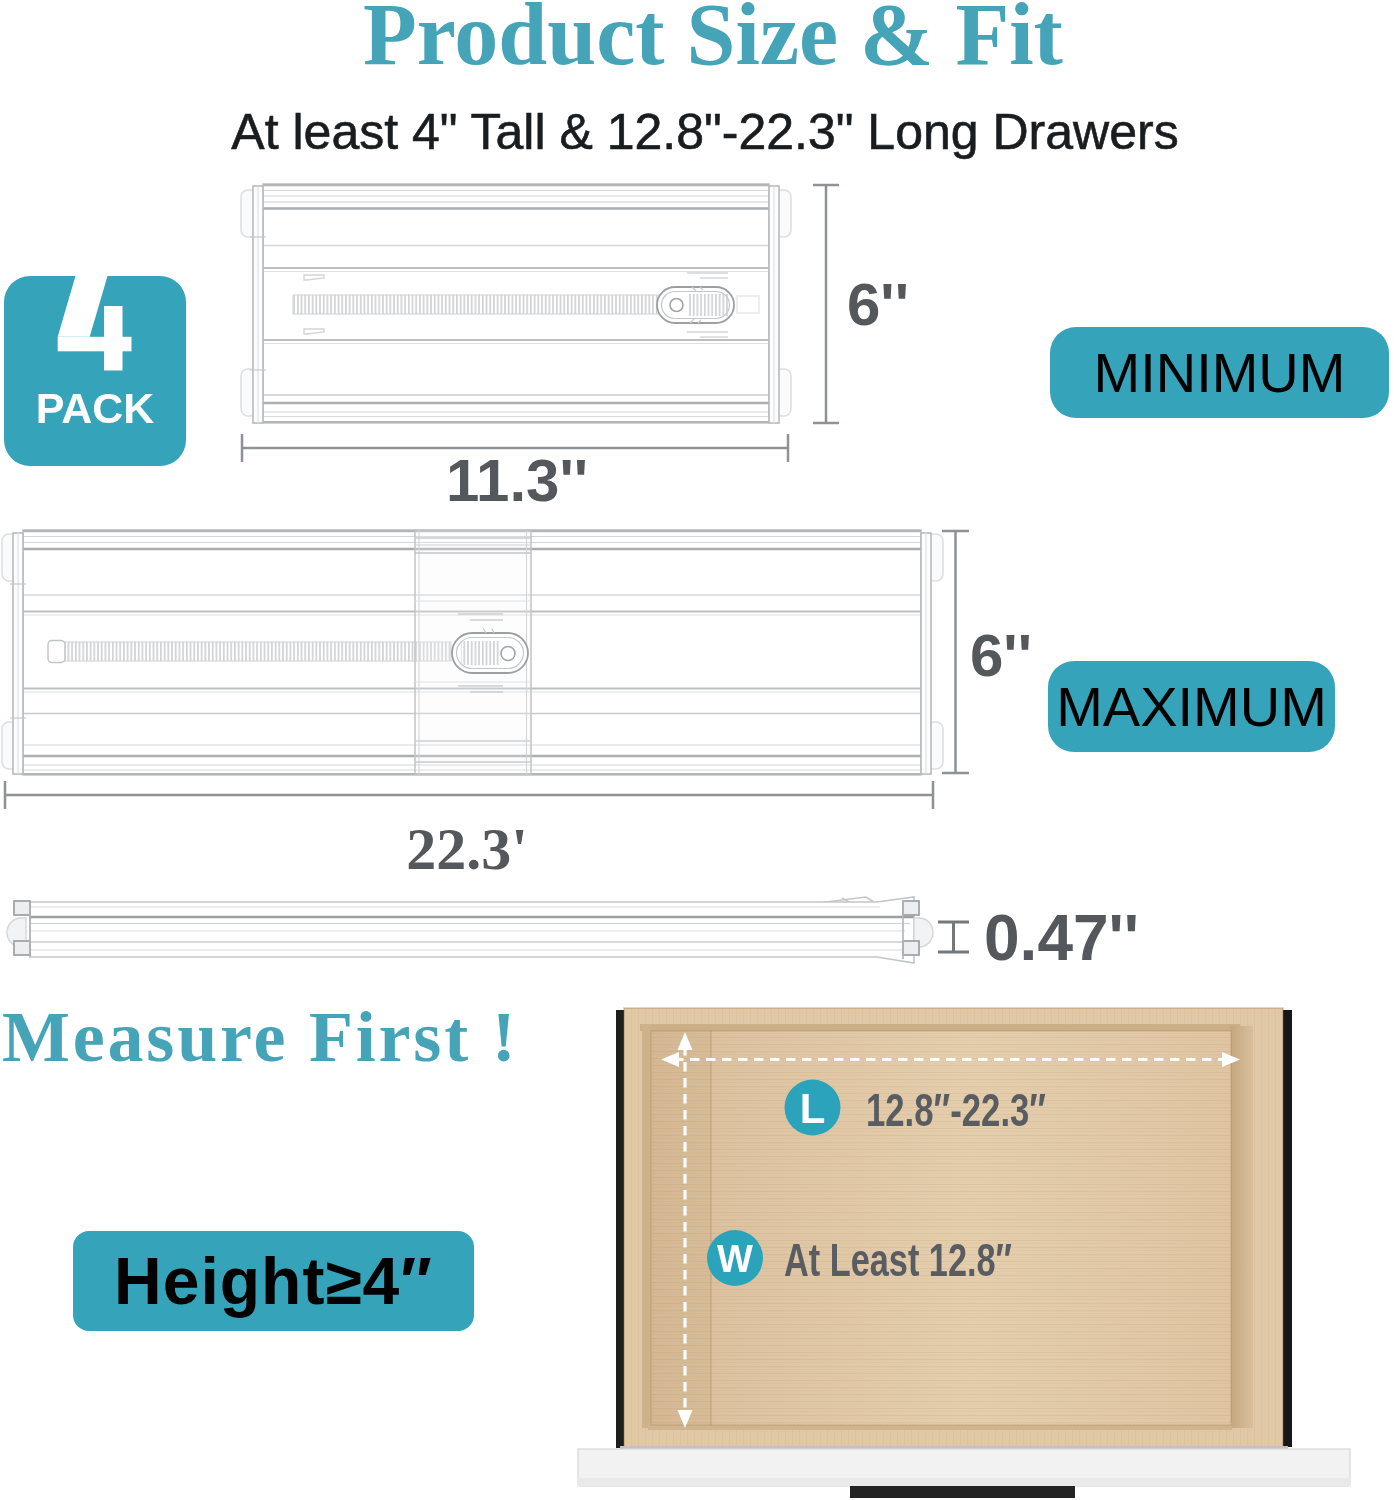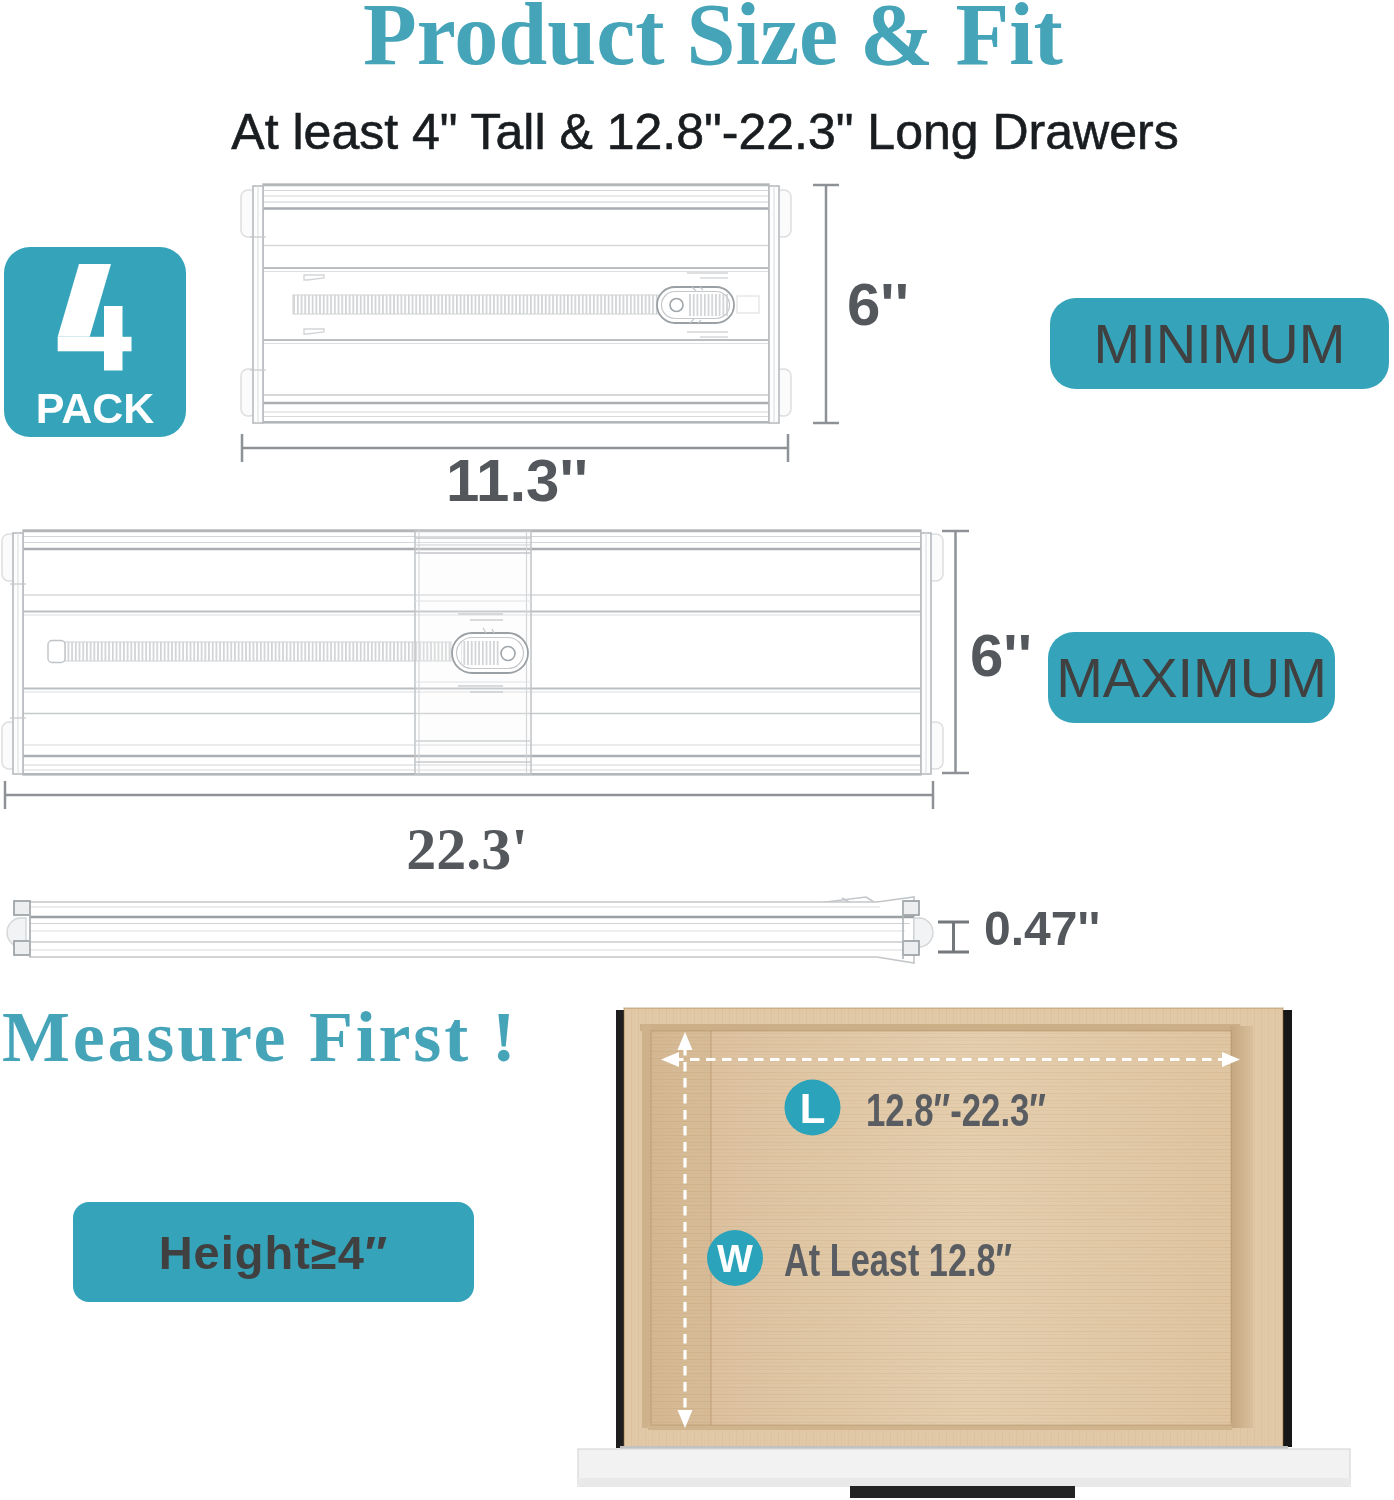"MINIMUM" .badge { color: #404040 -> #000000; margin-top: none -> 29px }
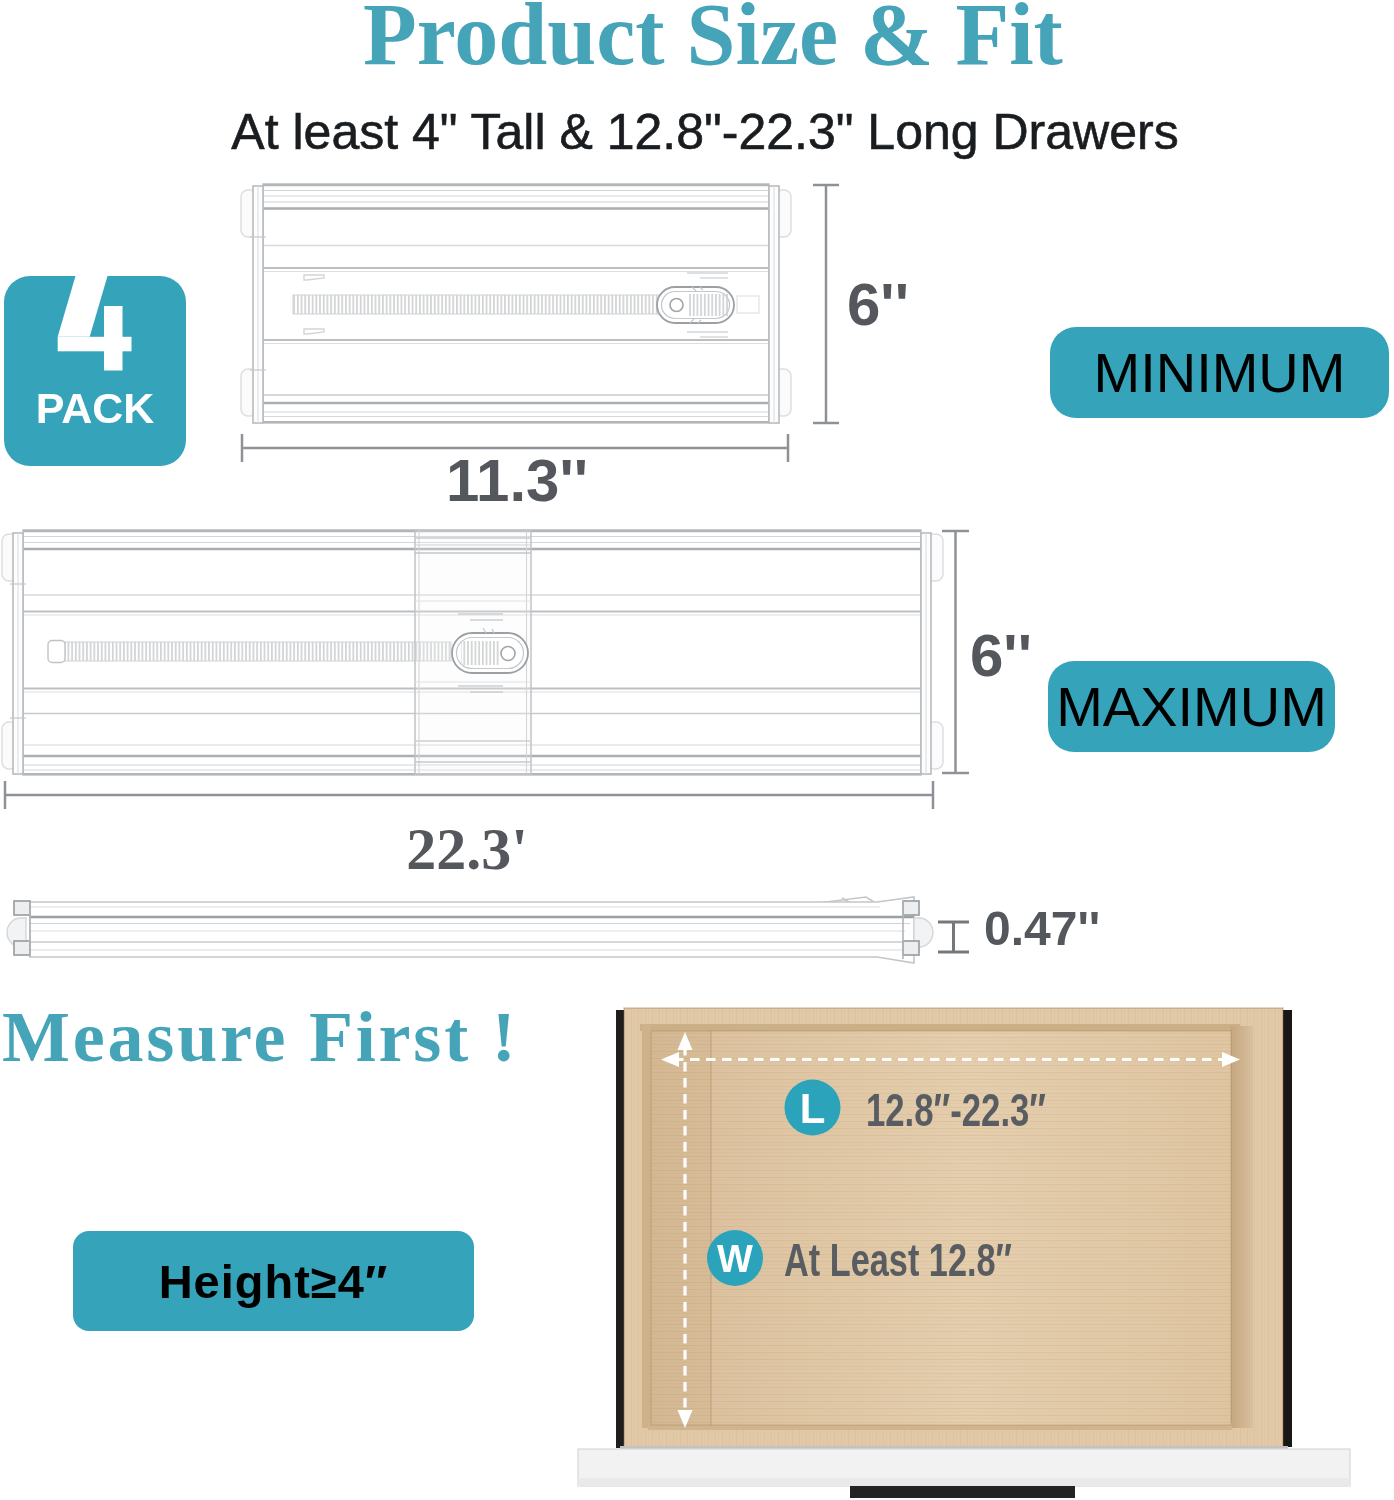"0.47''" div.abs { font-size: 48px -> 64px }
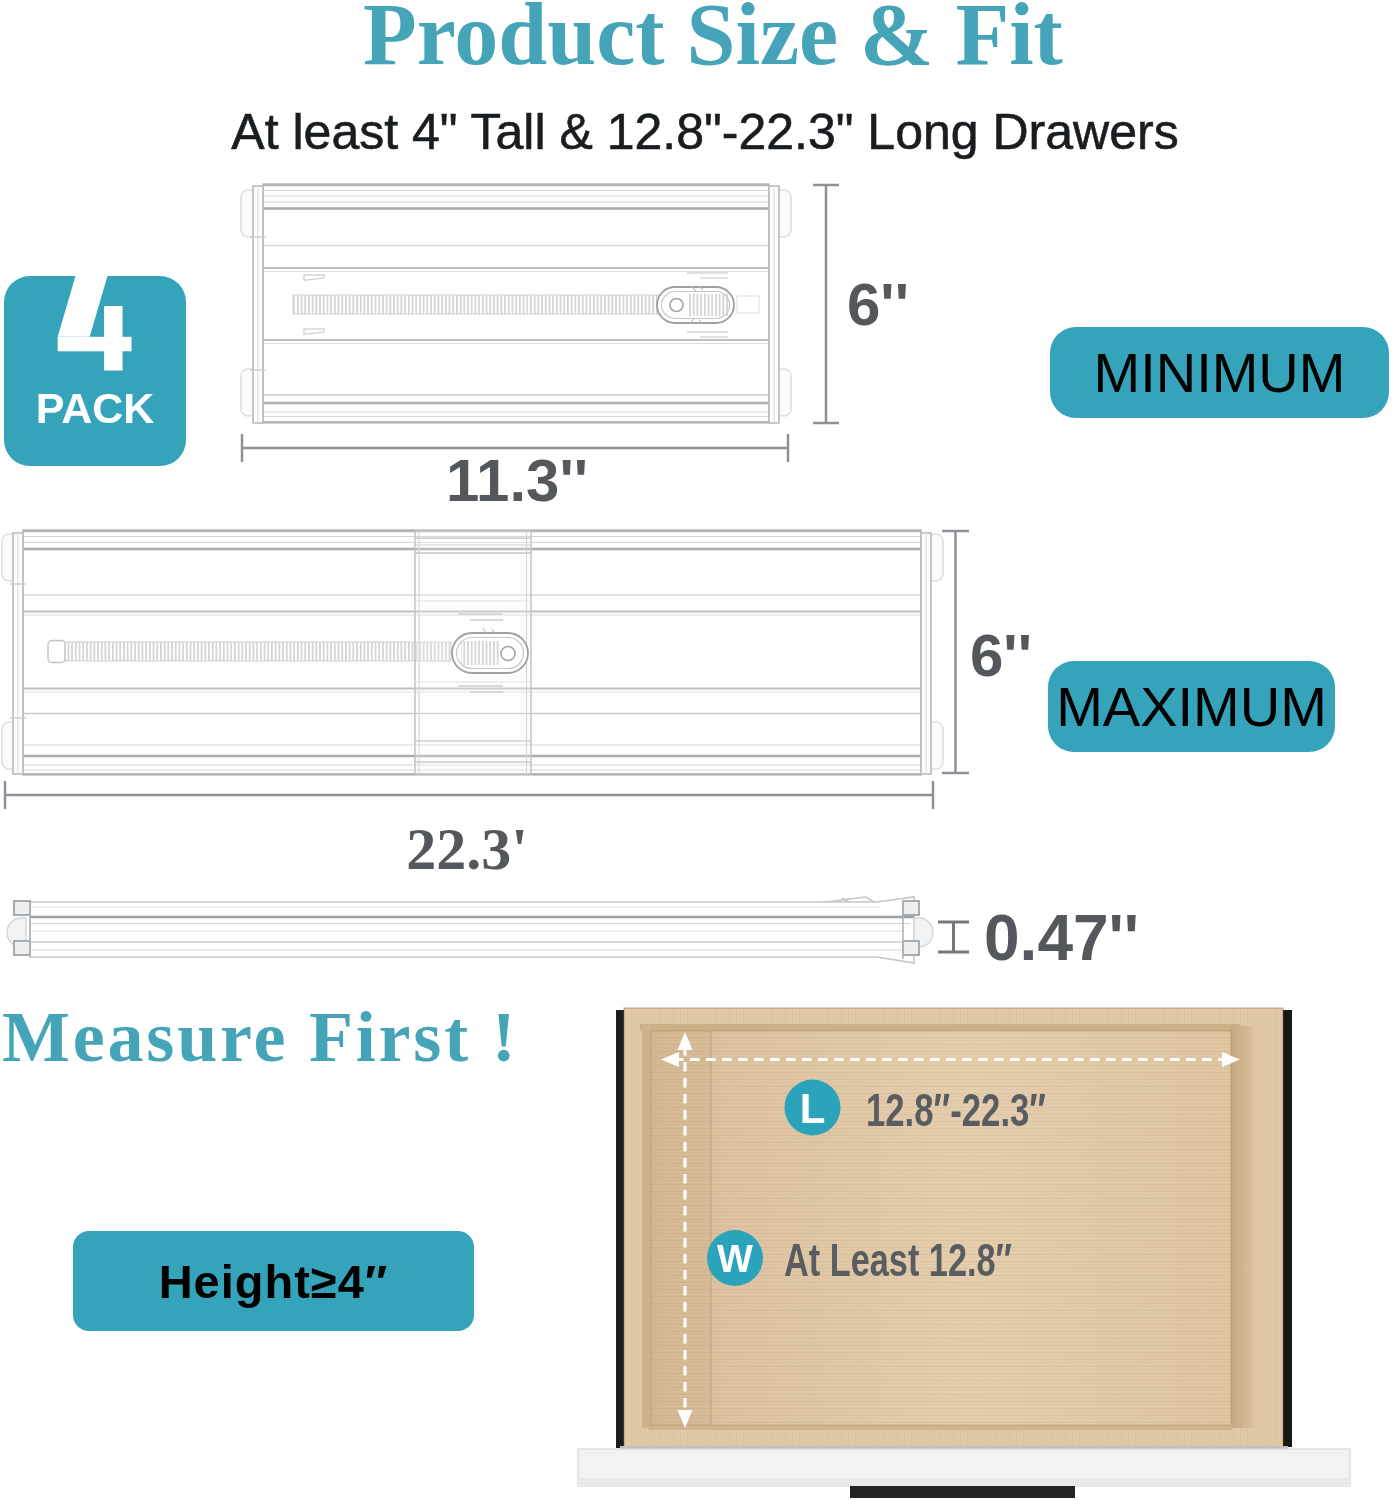"Height≥4″" div.abs { font-size: 47px -> 66px }
